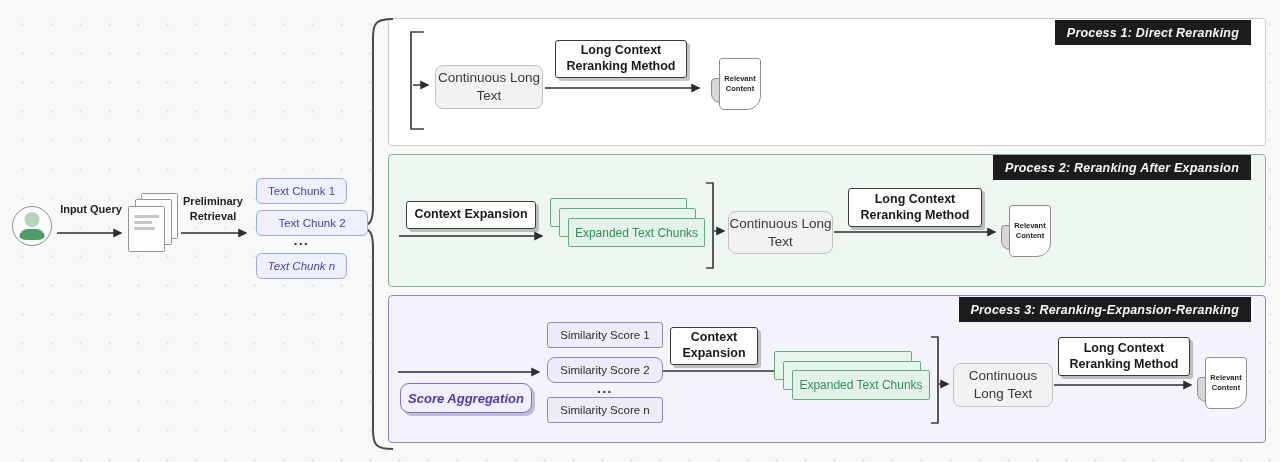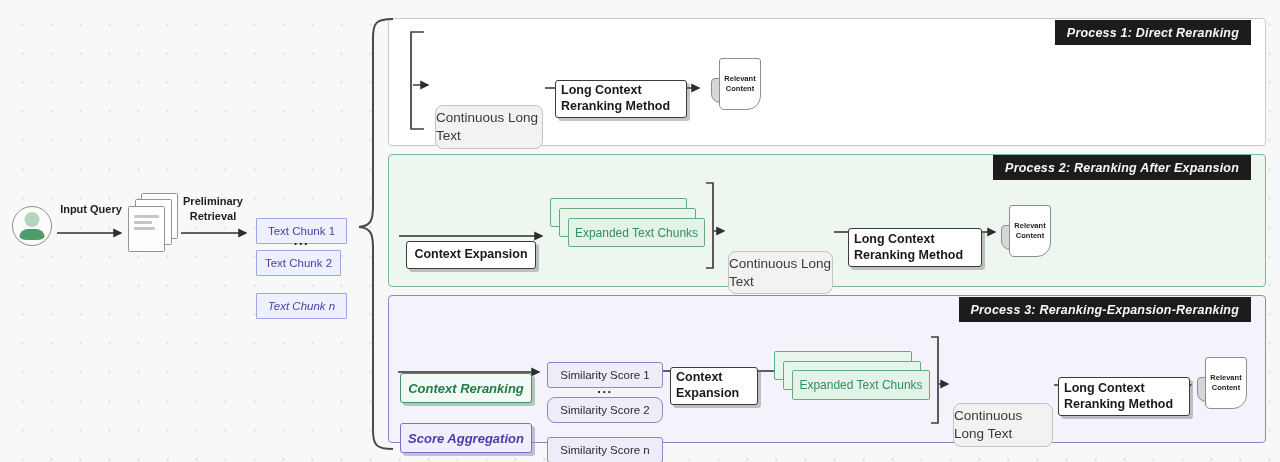"Long Context Reranking Method" .box { margin-top: 40px -> none; text-align: left -> center }
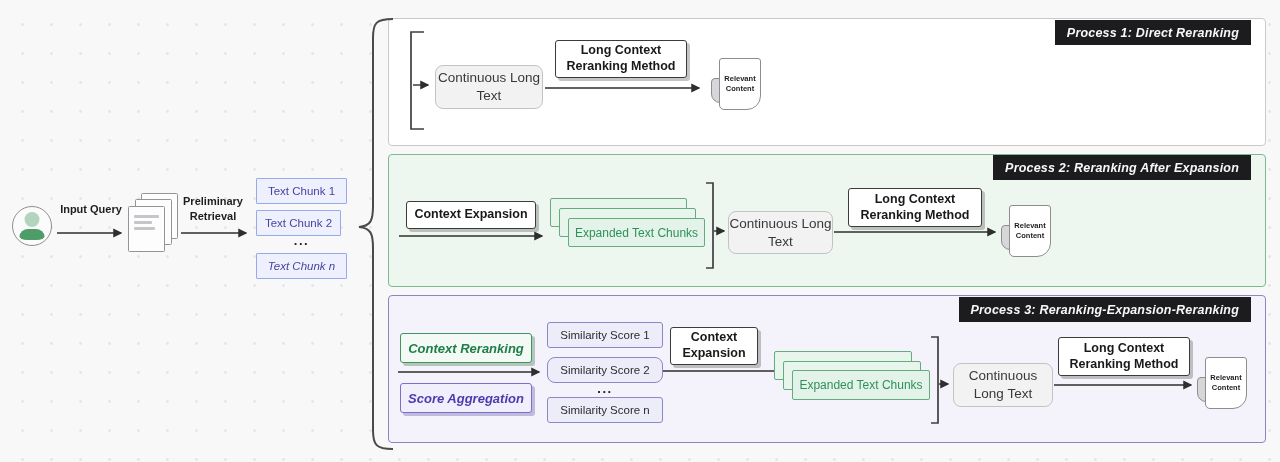"Text Chunk 1" .chunk { border-radius: 1px -> 6px }
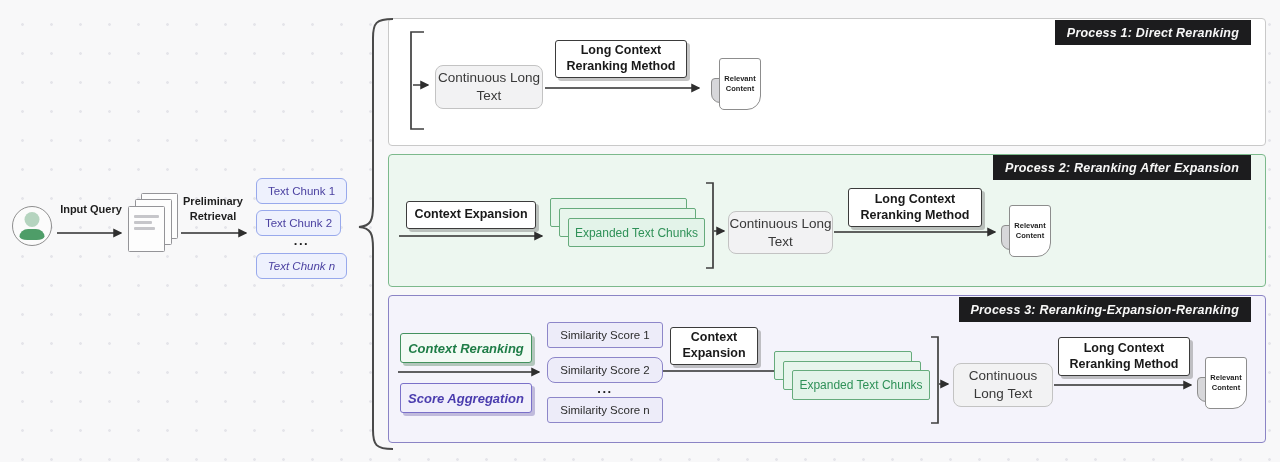"Text Chunk 2" div.box { width: 85px -> 112px }
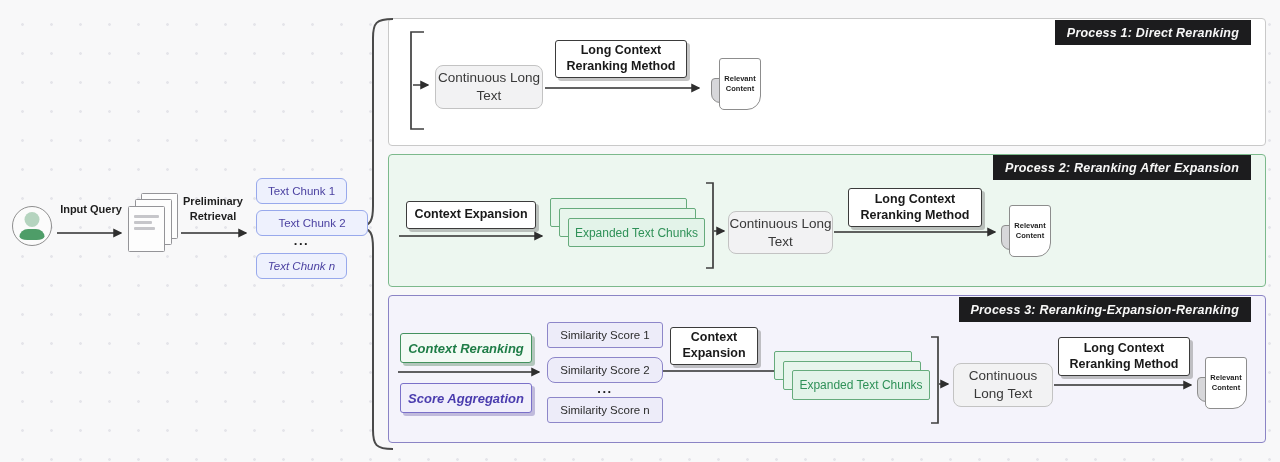"Context Reranking" div.box { html: <div>Context Reranking</div> -> none }
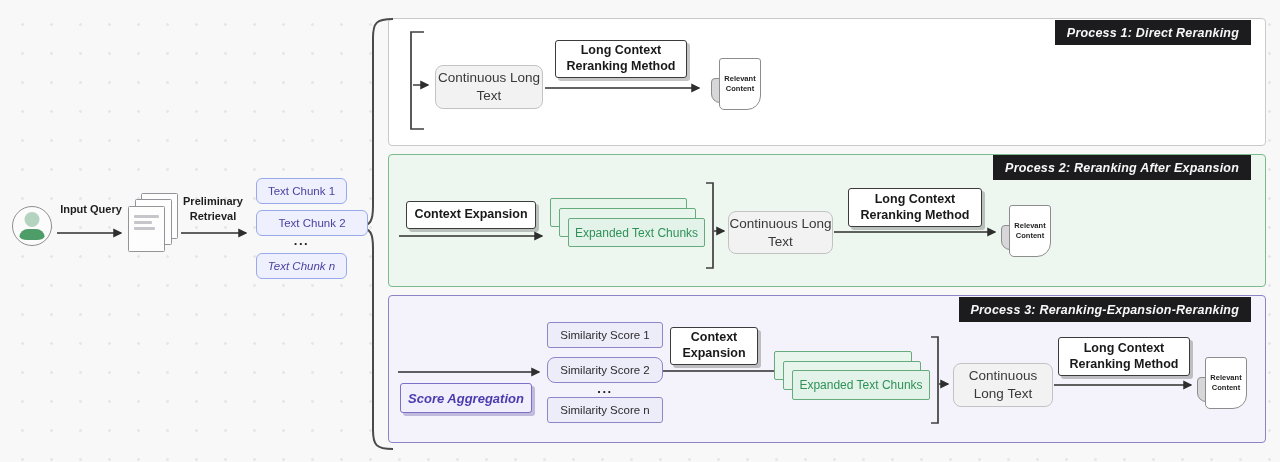"Score Aggregation" .pbox { border-radius: 3px -> 9px }
